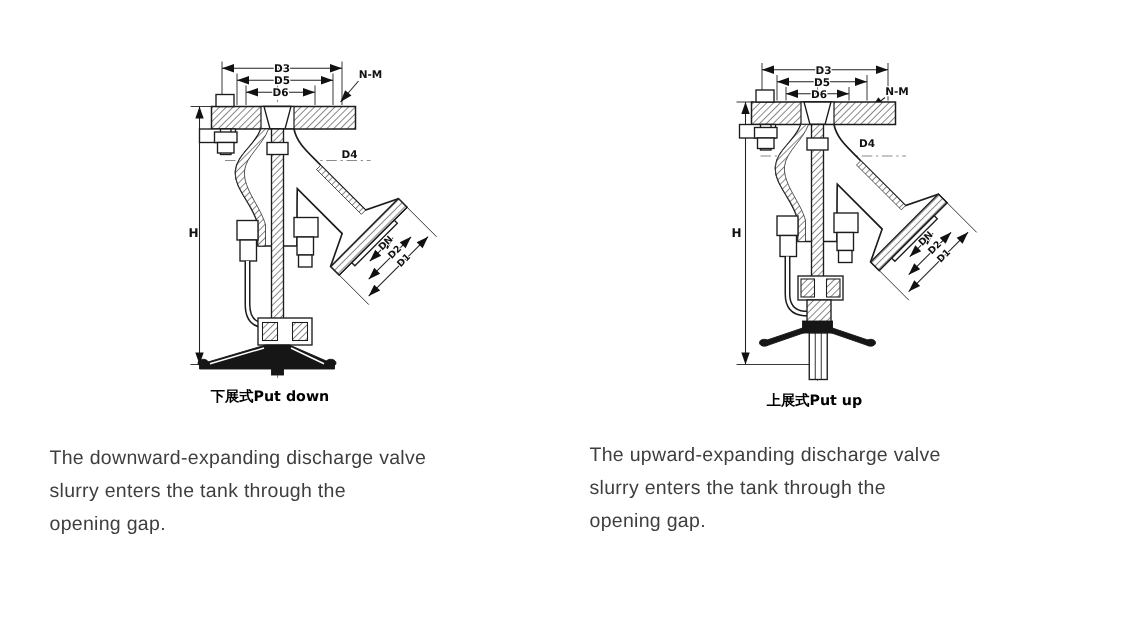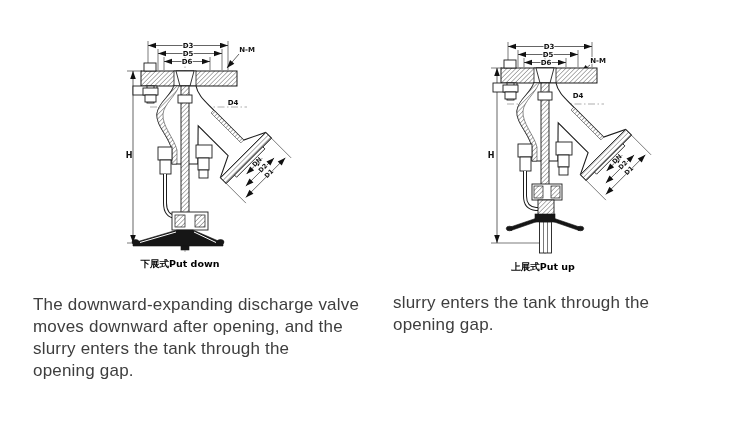"The downward-expanding discharge valve" .para { font-size: 17px -> 13px }
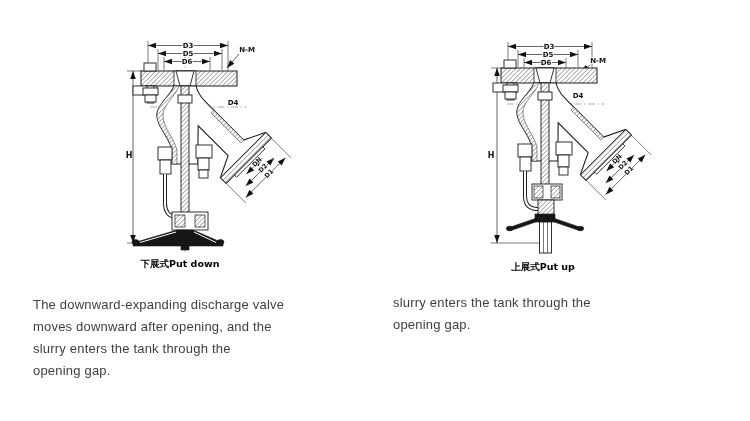"The upward-expanding discharge valve" div { html: none -> <div>The upward-expanding discharge valve</div> }
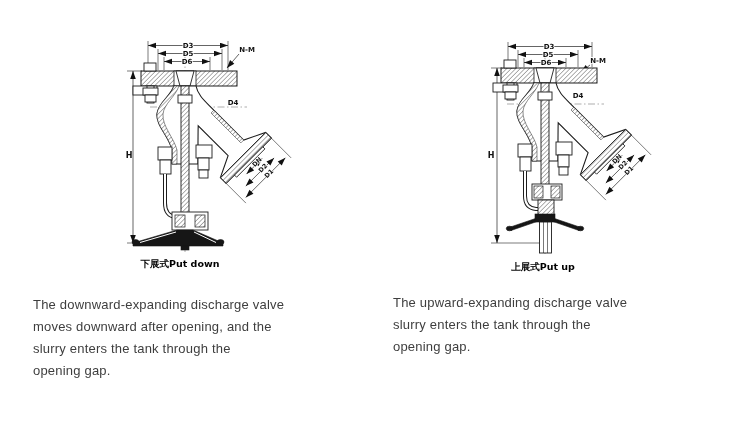"moves downward after opening, and" div { html: <div>moves downward after opening, and the</div> -> none }
